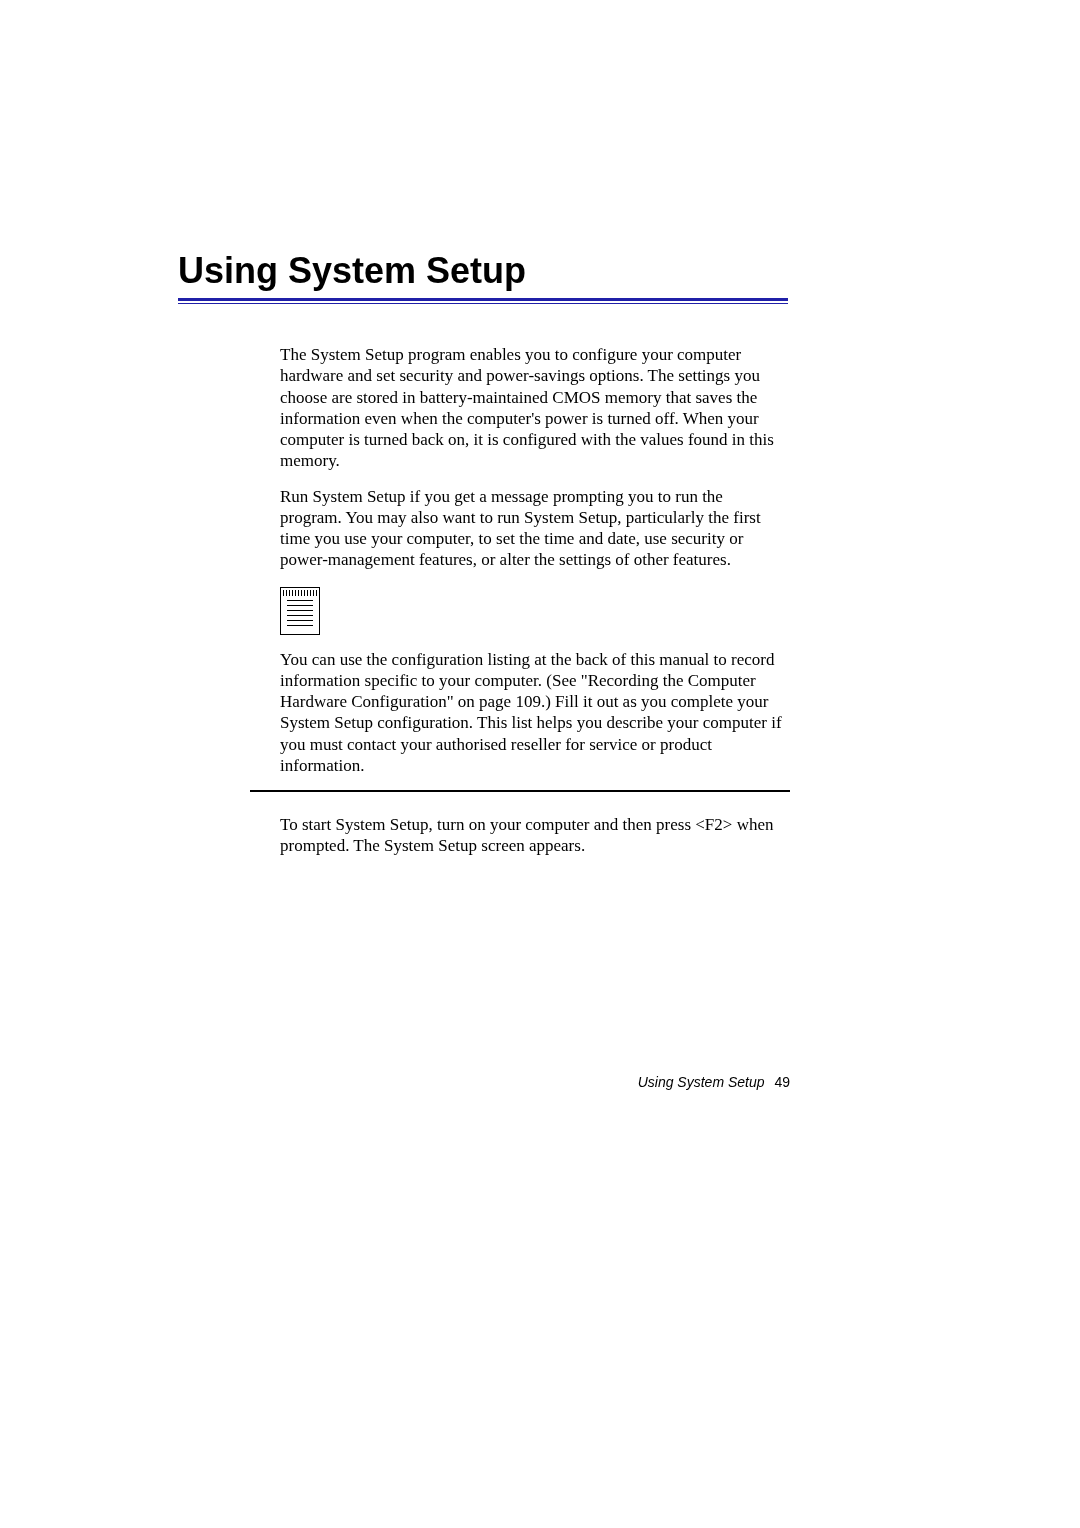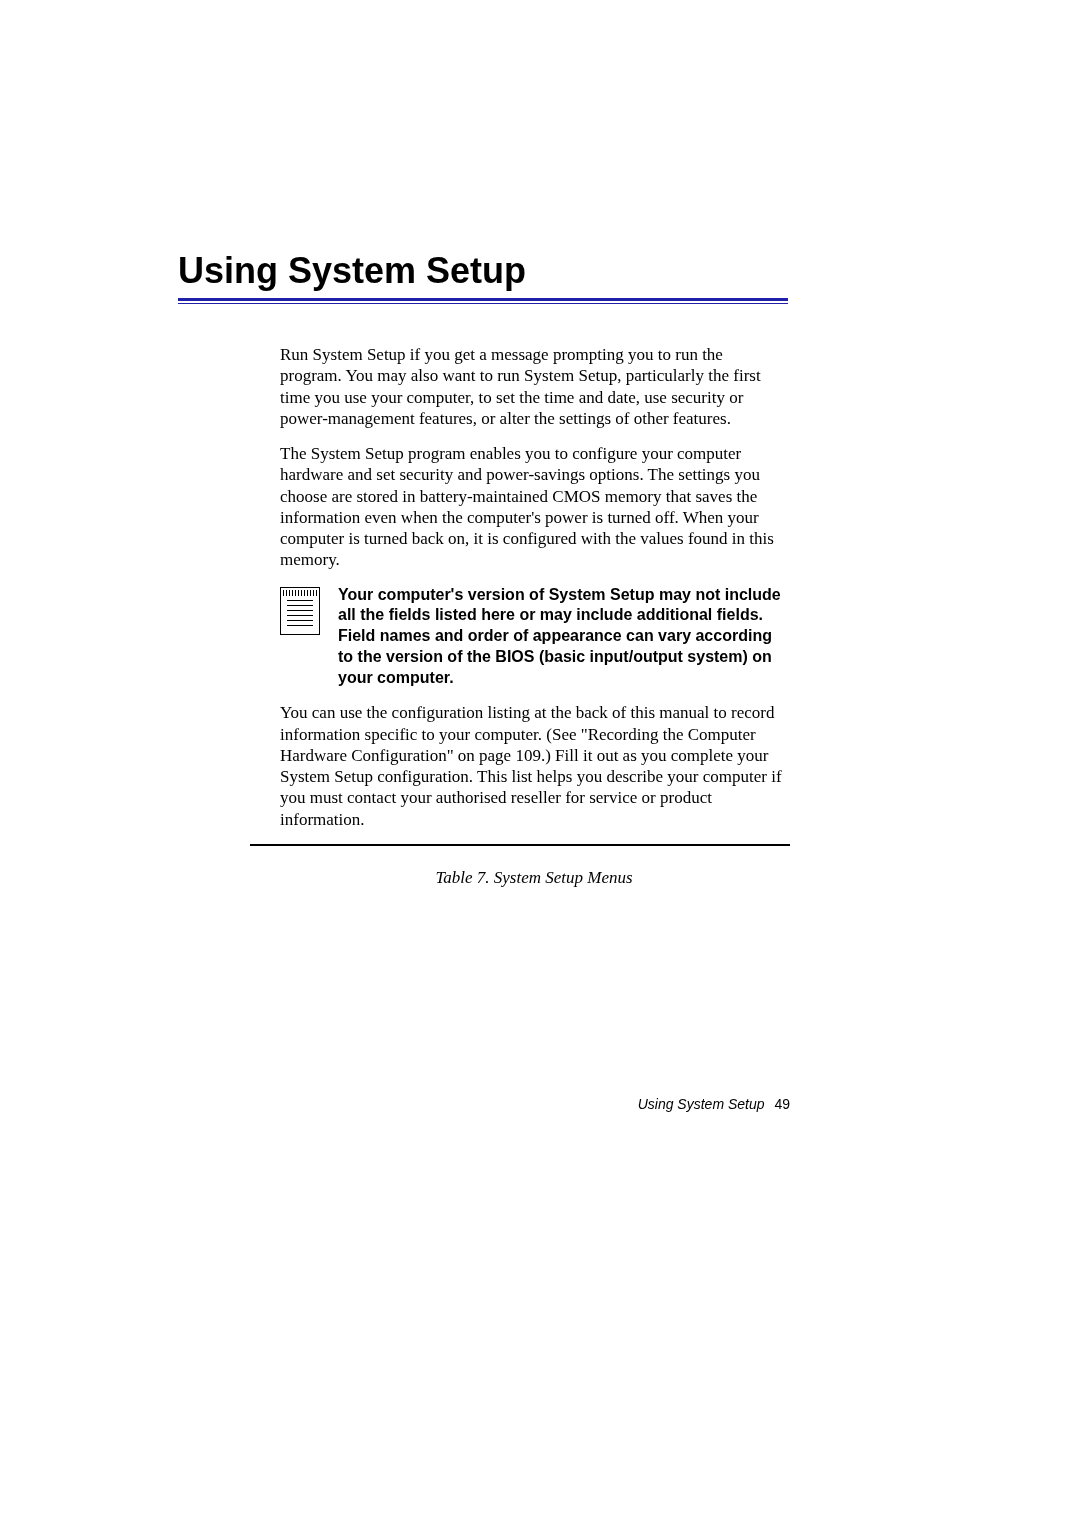"Run System Setup if you" p.para { order: before "The System Setup program enables" -> after "The System Setup program enables" }
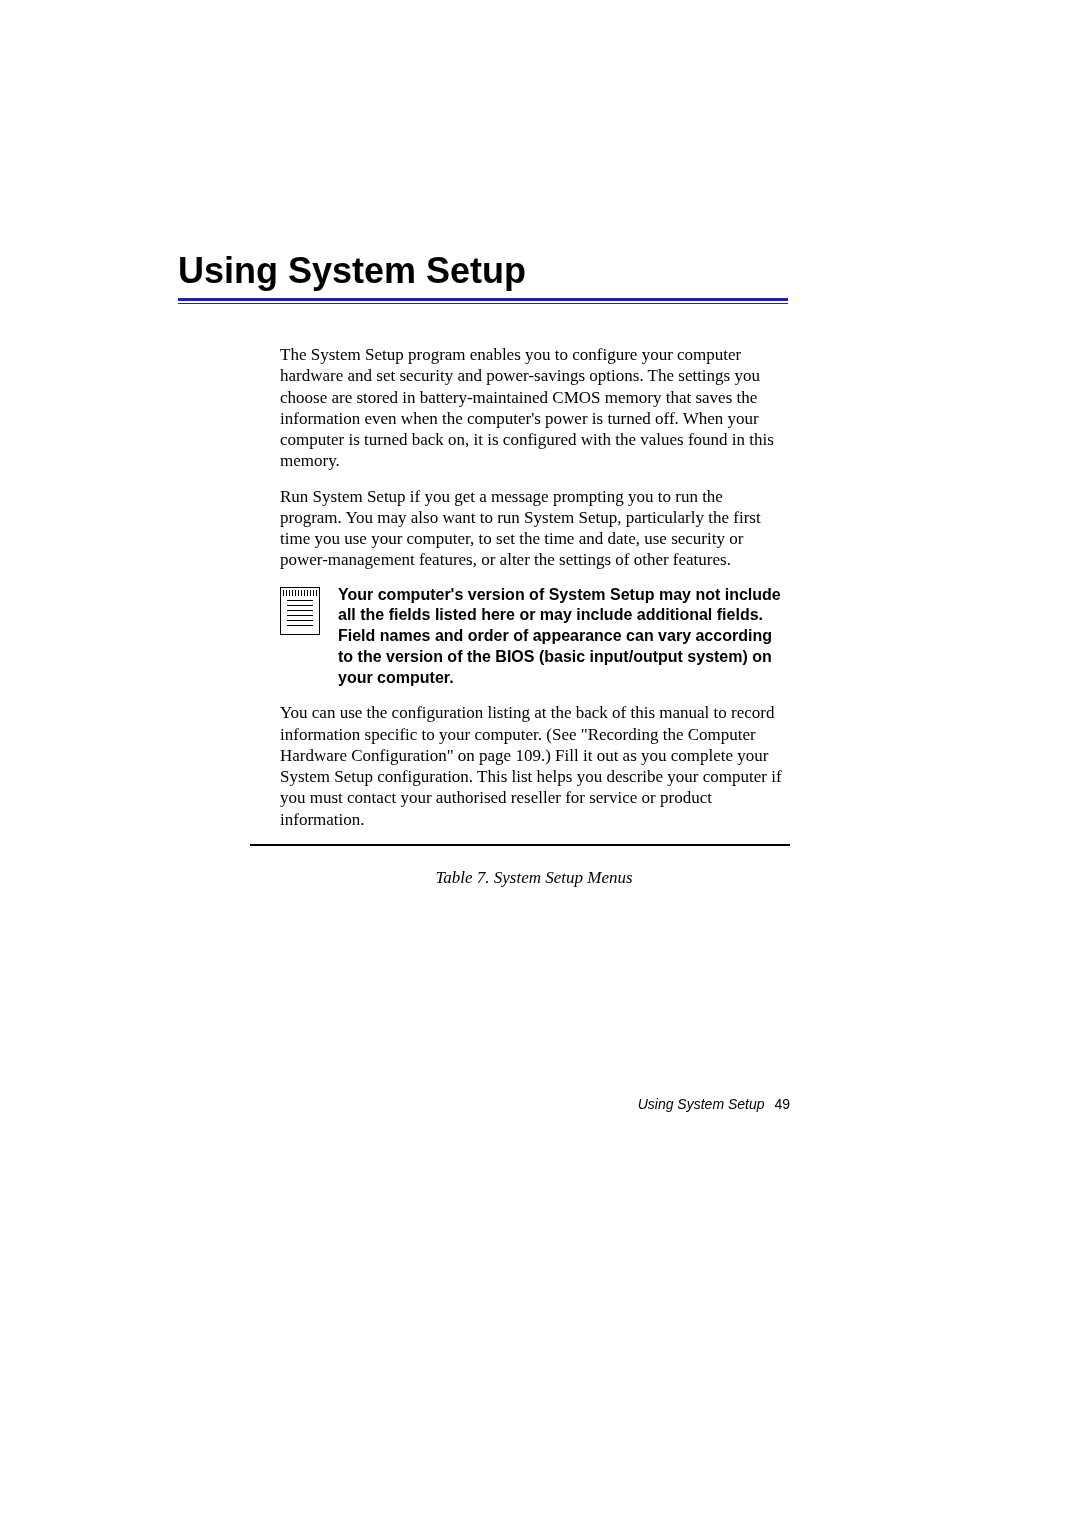"Your computer's version of System" div.note-text { html: <div>Your computer's version of System Setup may not include all the fields listed here or may include additional fields. Field names and order of appearance can vary according to the version of the BIOS (basic input/output system) on your computer.</div> -> none }
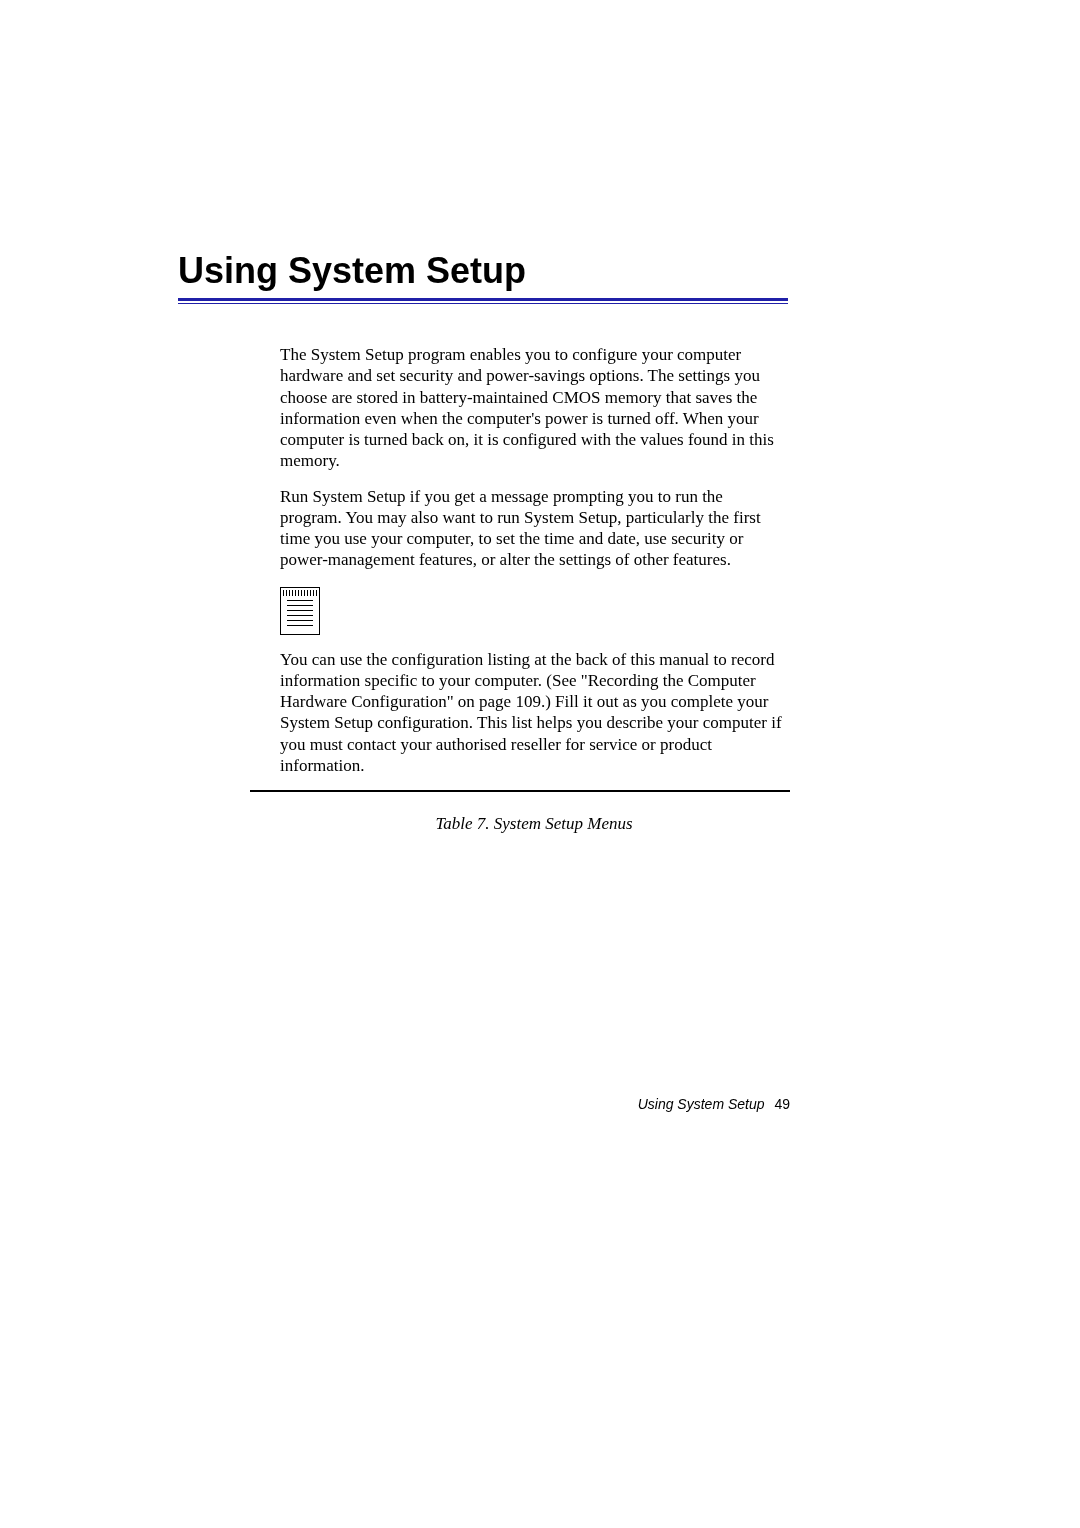"To start System Setup, turn" p.para { html: none -> <p>To start System Setup, turn on your computer and then press &lt;F2&gt; when prompted. The System Setup screen appears.</p> }
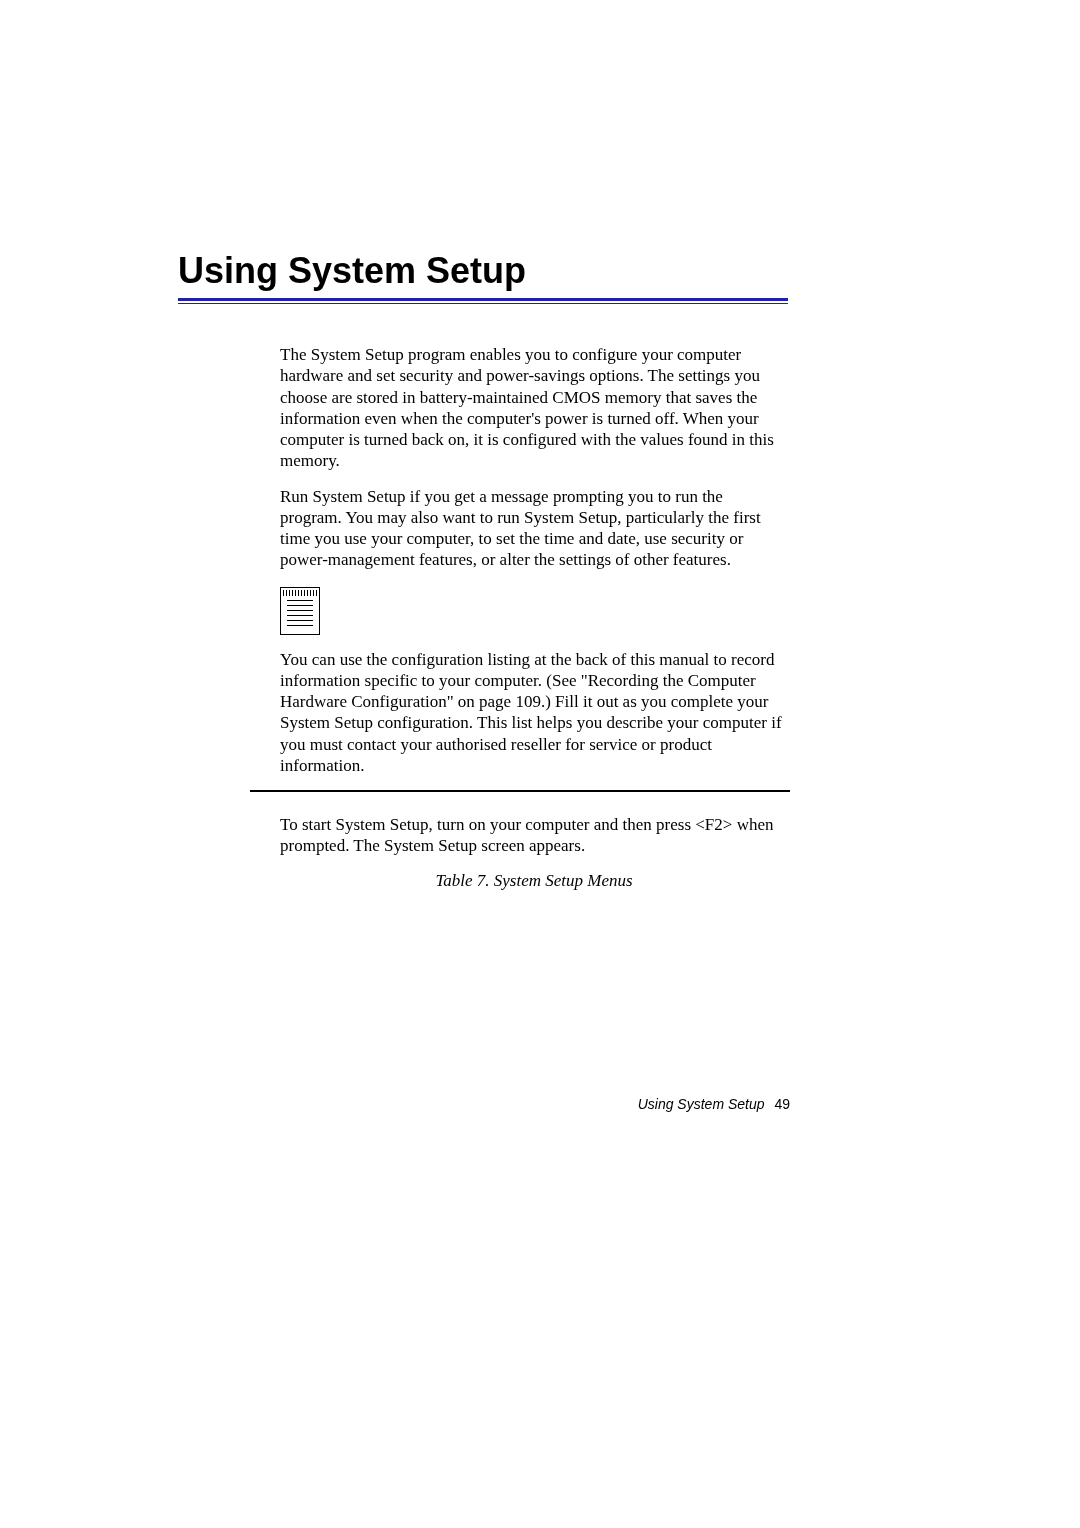"Table 7. System Setup Menus" div.table-caption { html: <div>Table 7. System Setup Menus</div> -> none }
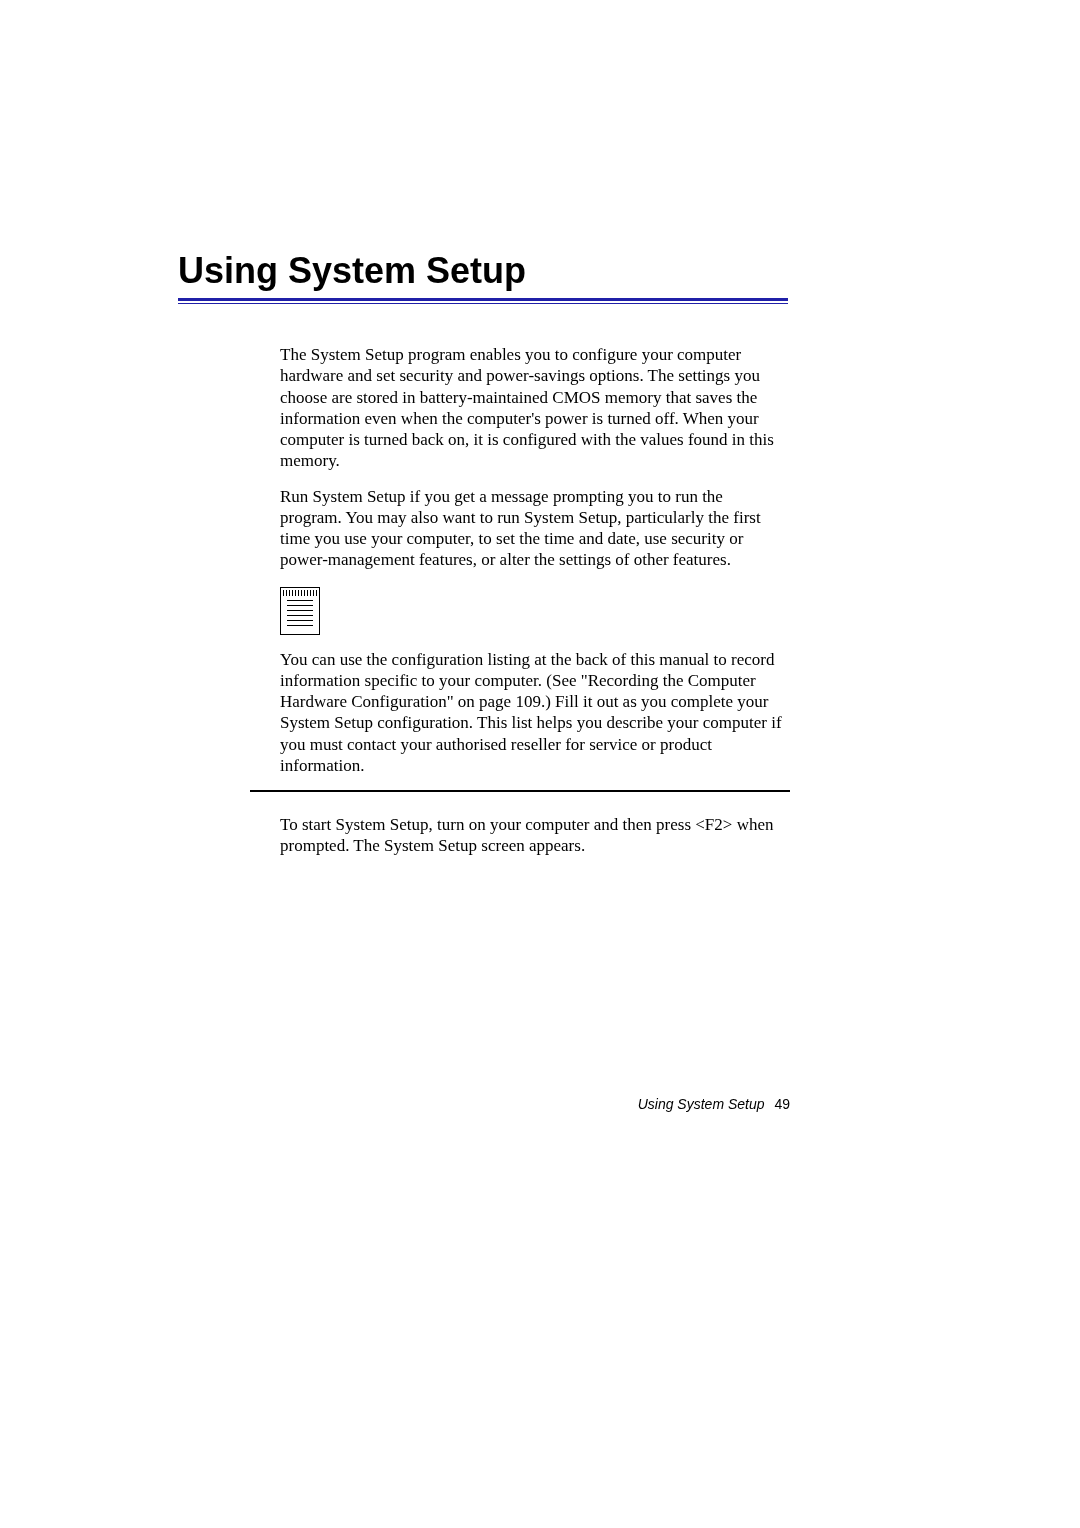"Using System Setup 49" .footer { bottom: 416px -> 438px }
